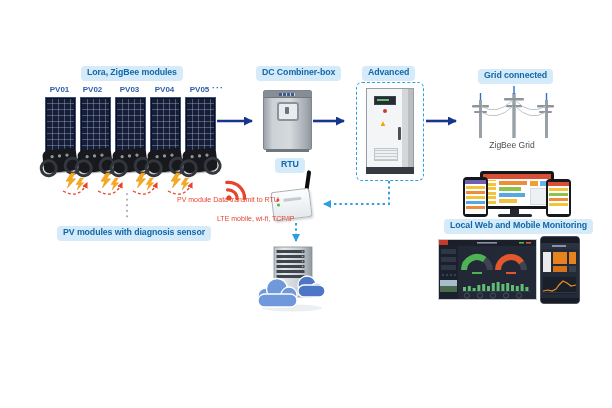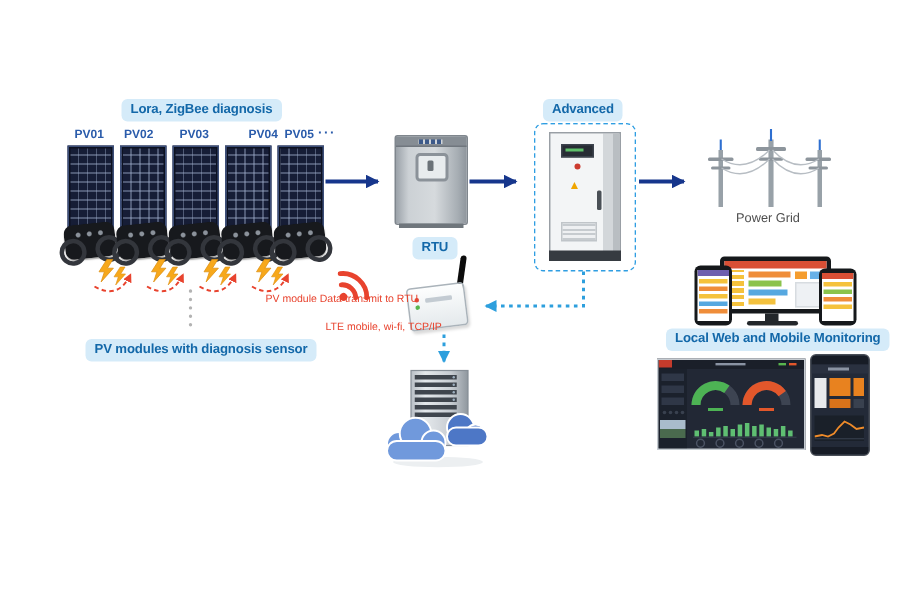"Lora, ZigBee diagnosis" div.pill { text: diagnosis -> modules }
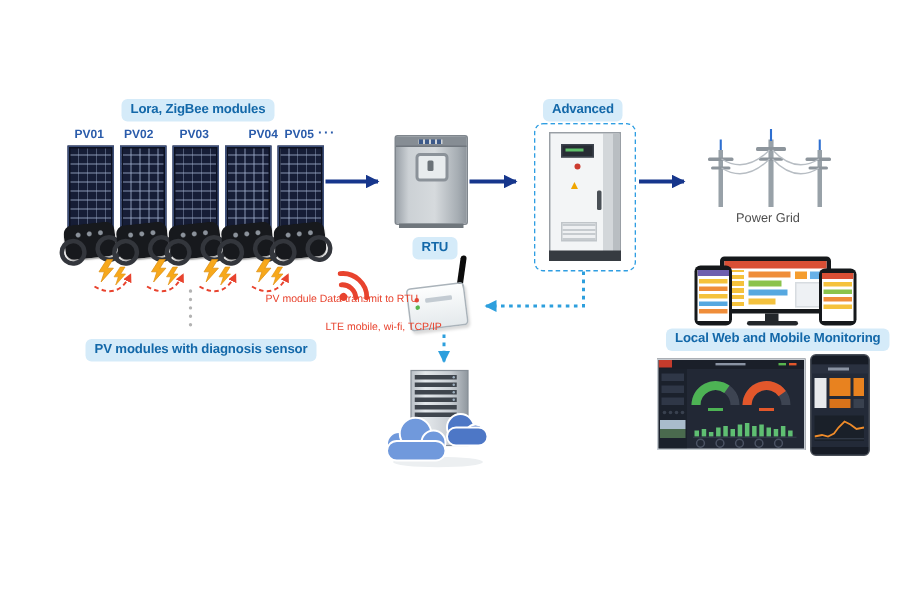"DC Combiner-box" div.pill { html: none -> <div>DC Combiner-box</div> }
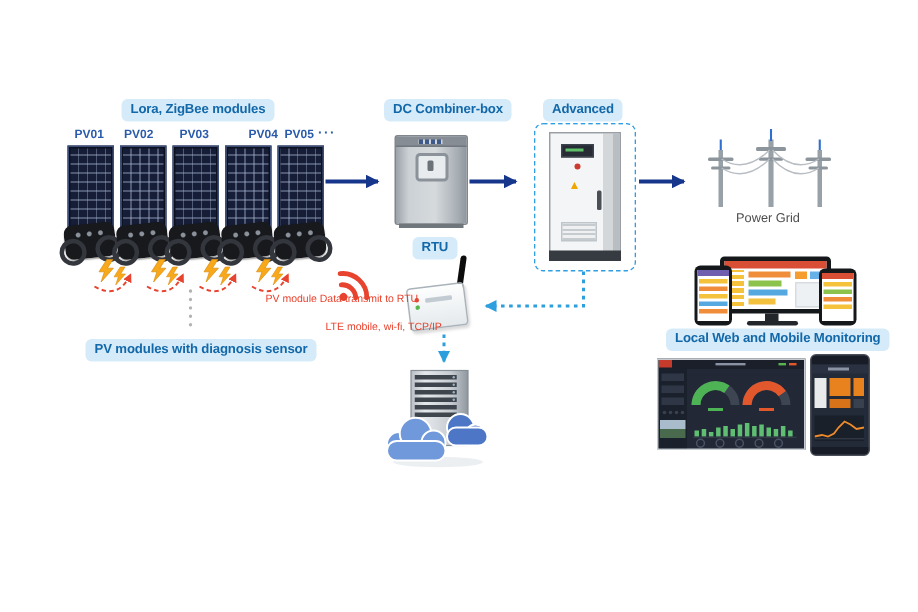"Grid connected" div.pill { html: none -> <div>Grid connected</div> }
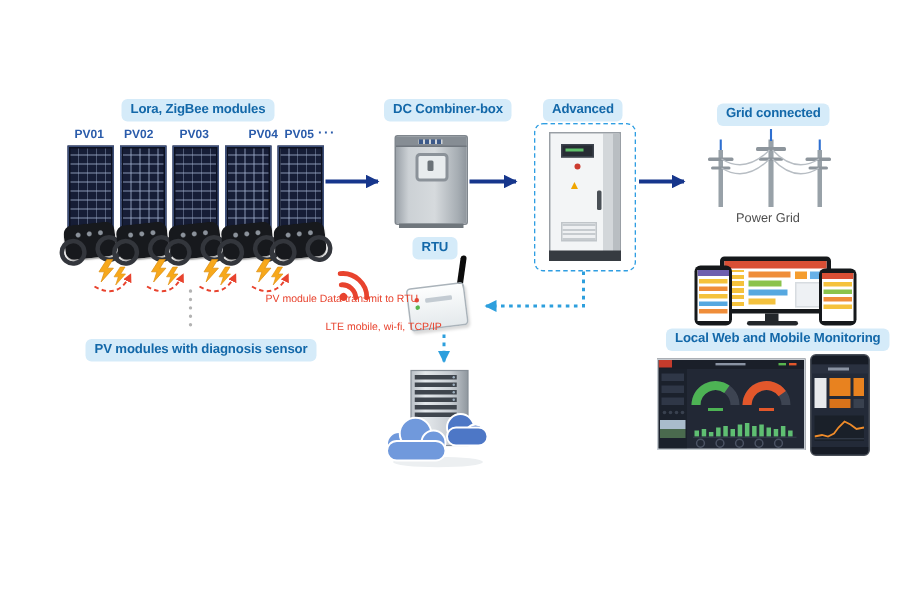"PV04" div.pvlabel { left: 158px -> 147px }
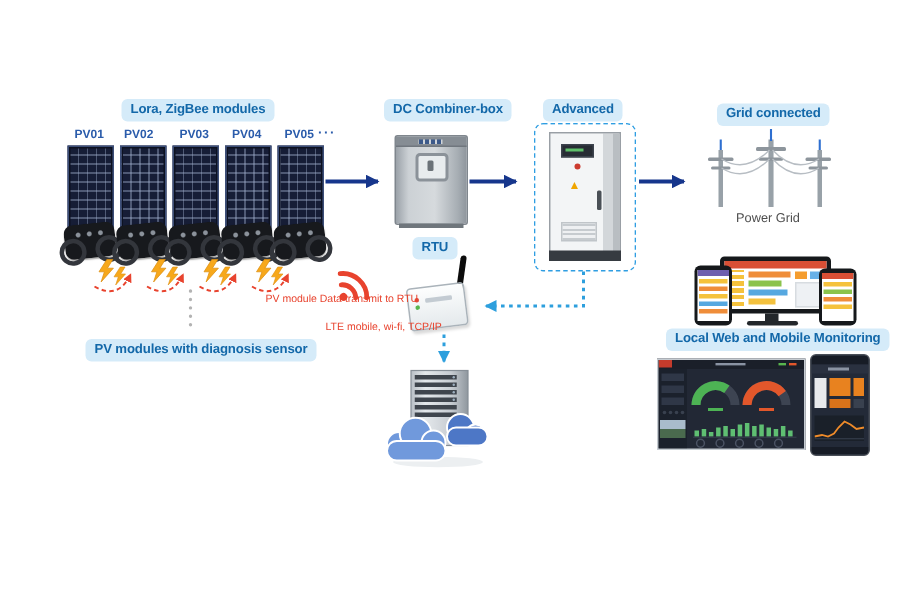"Power Grid" div.grid-caption { text: Power -> ZigBee }
